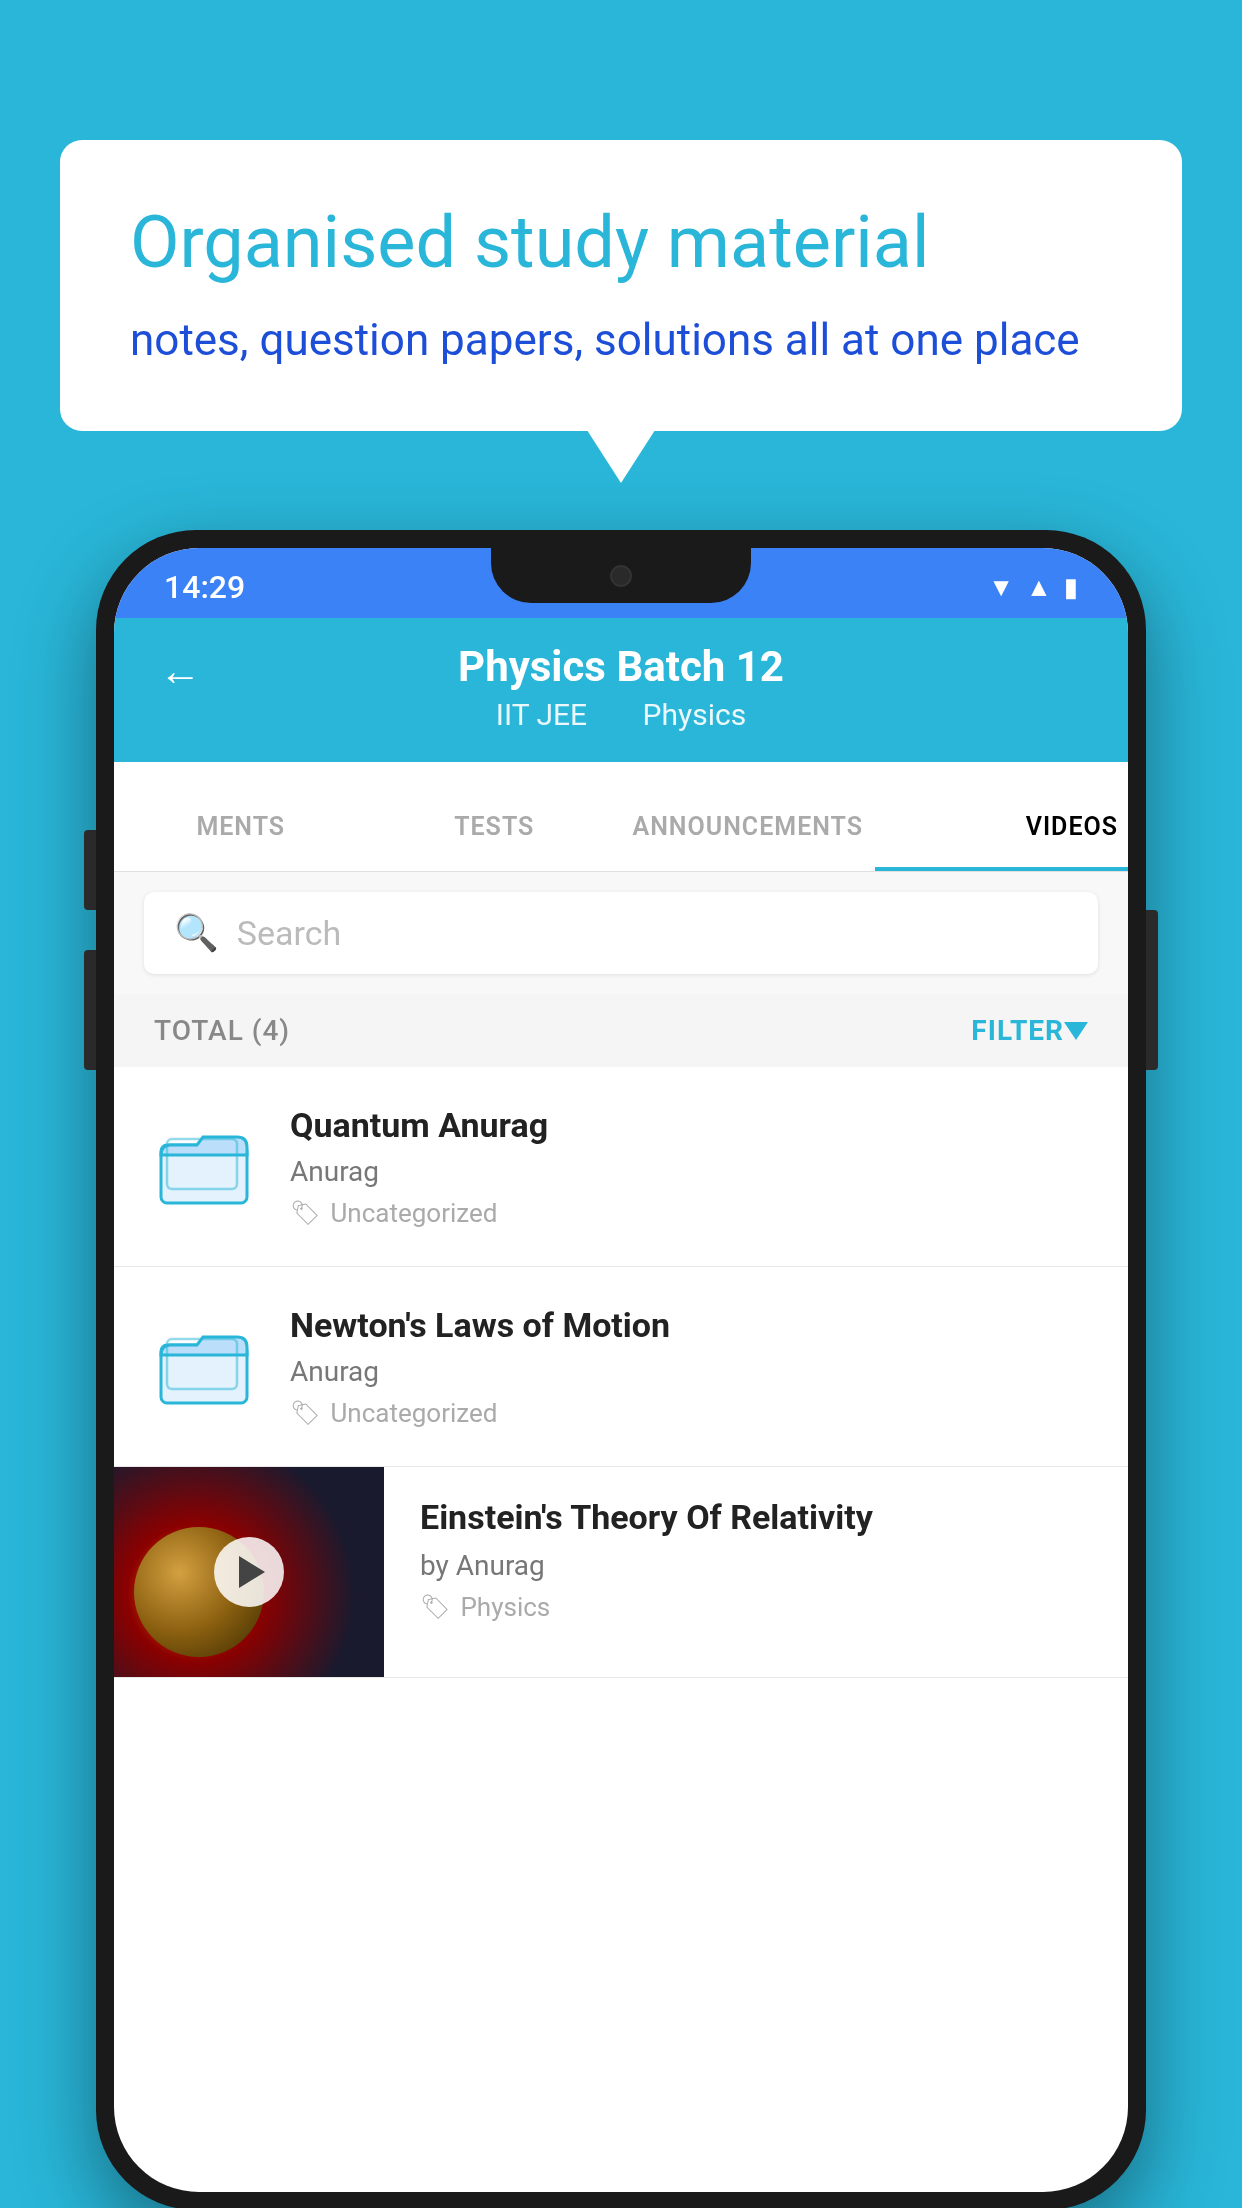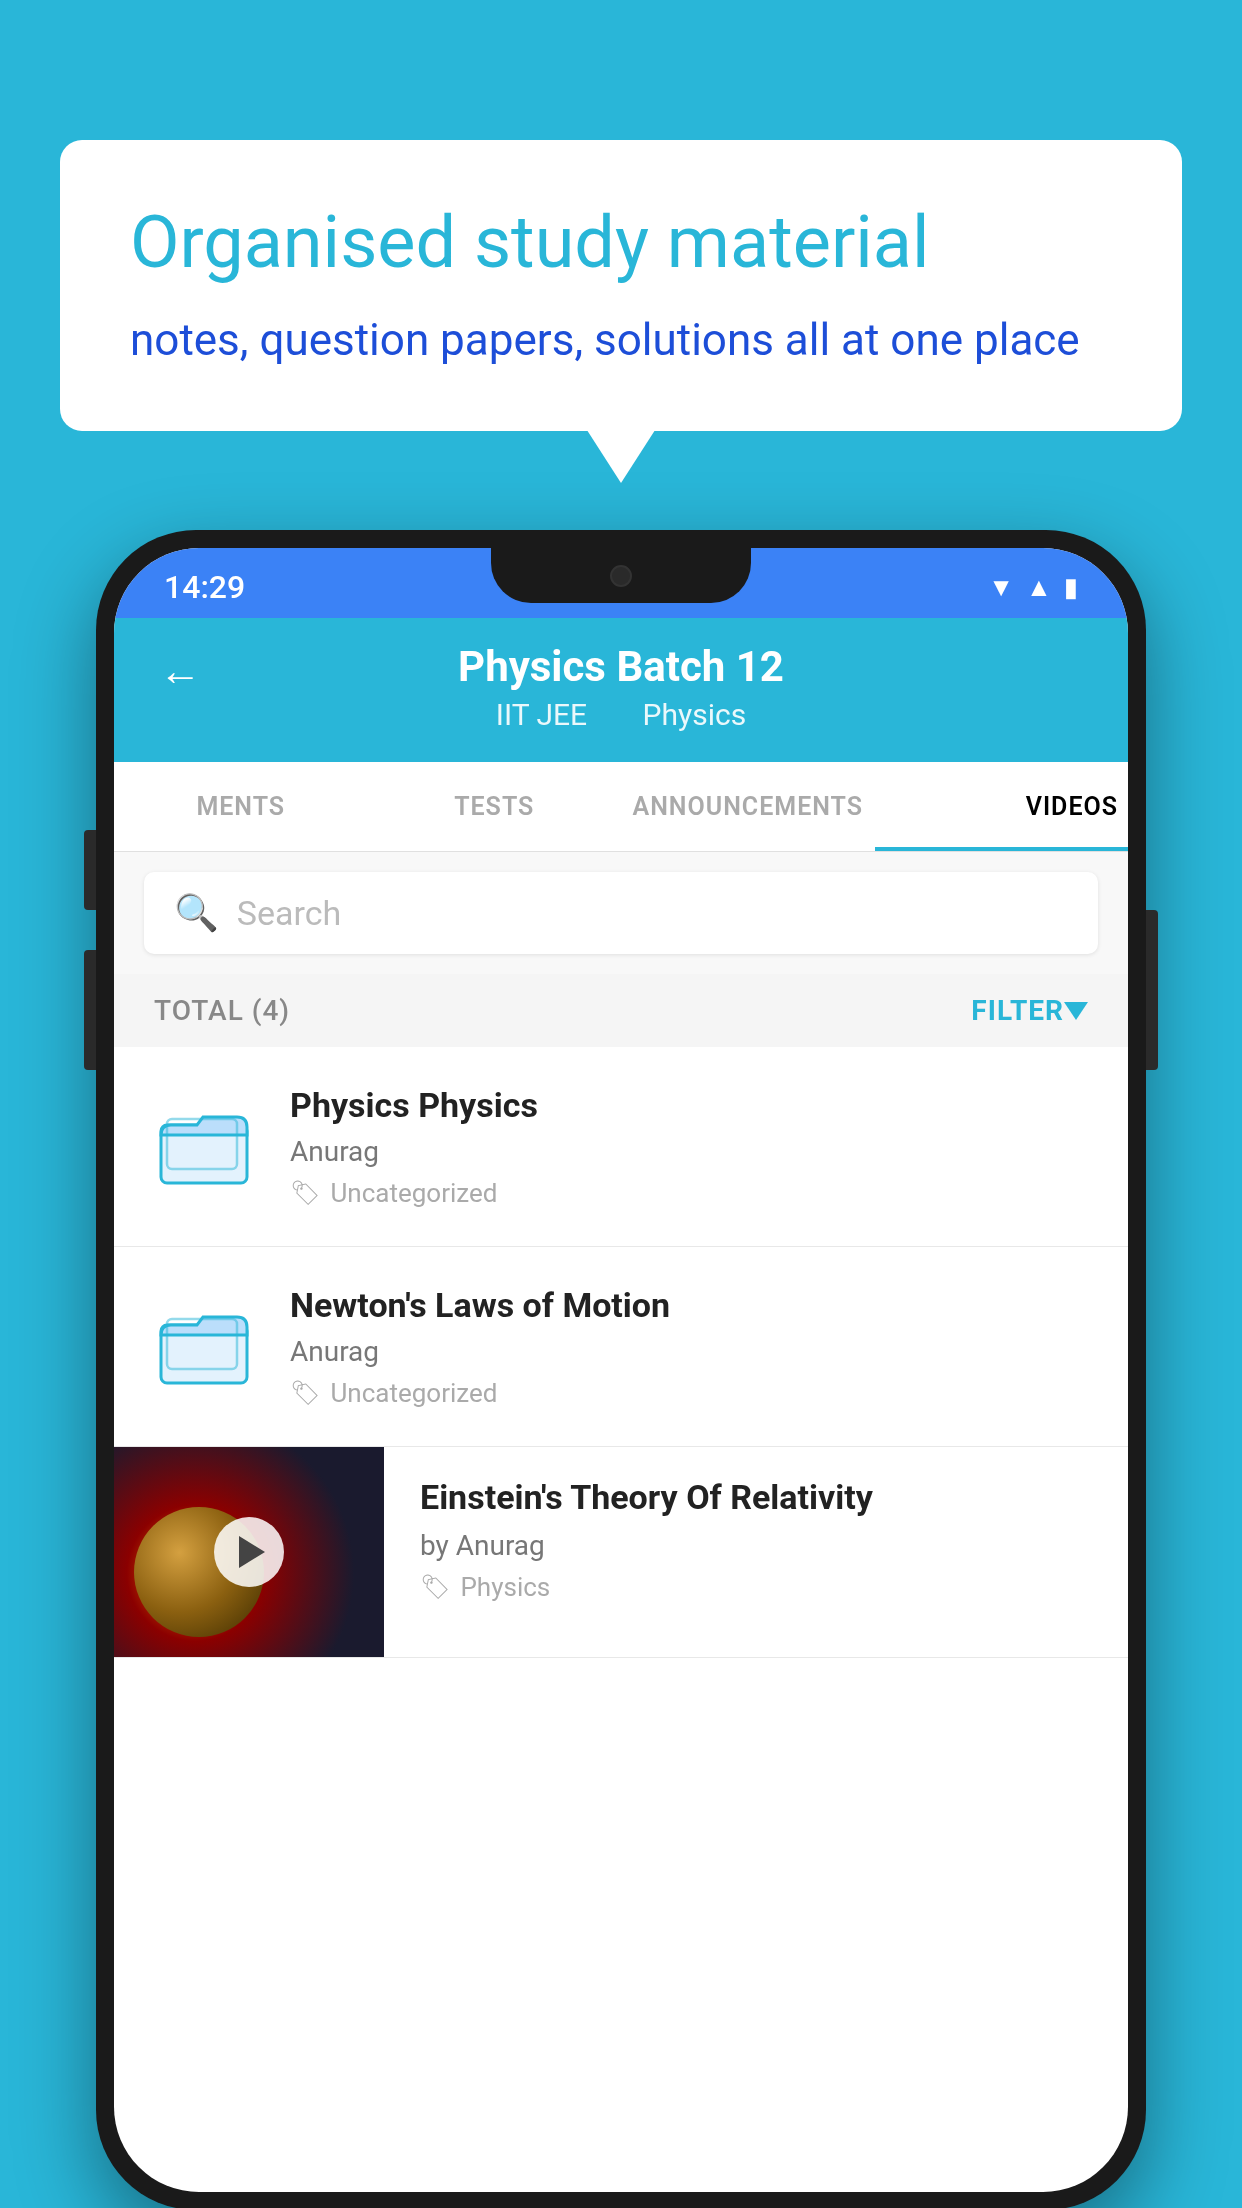"MENTS" .tabs { margin-top: none -> 20px }
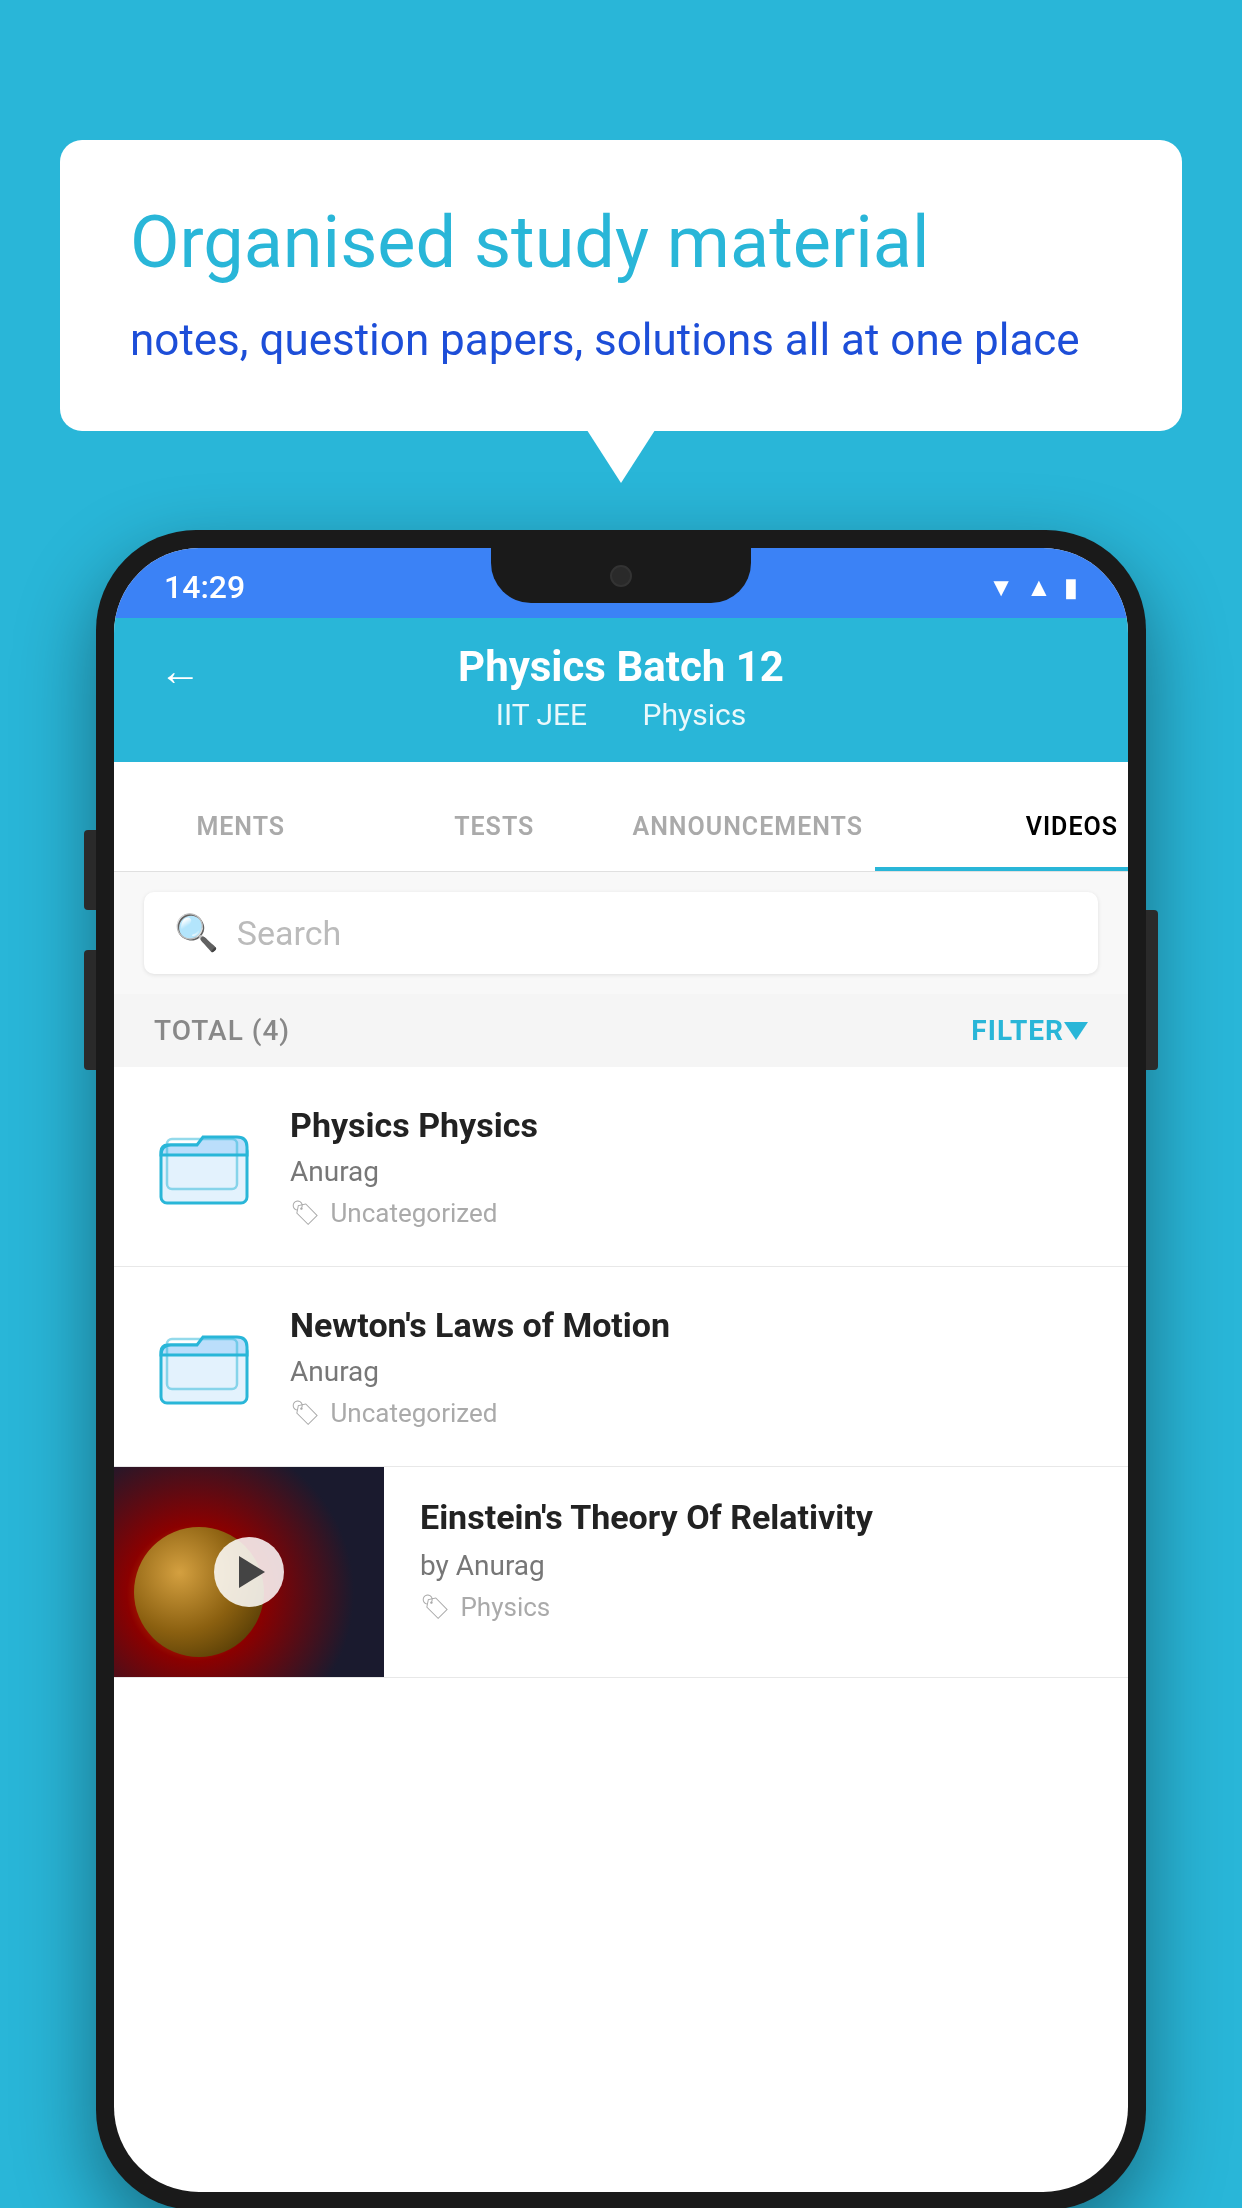"Physics Physics" div.video-title { text: Physics Physics -> Quantum Anurag }
